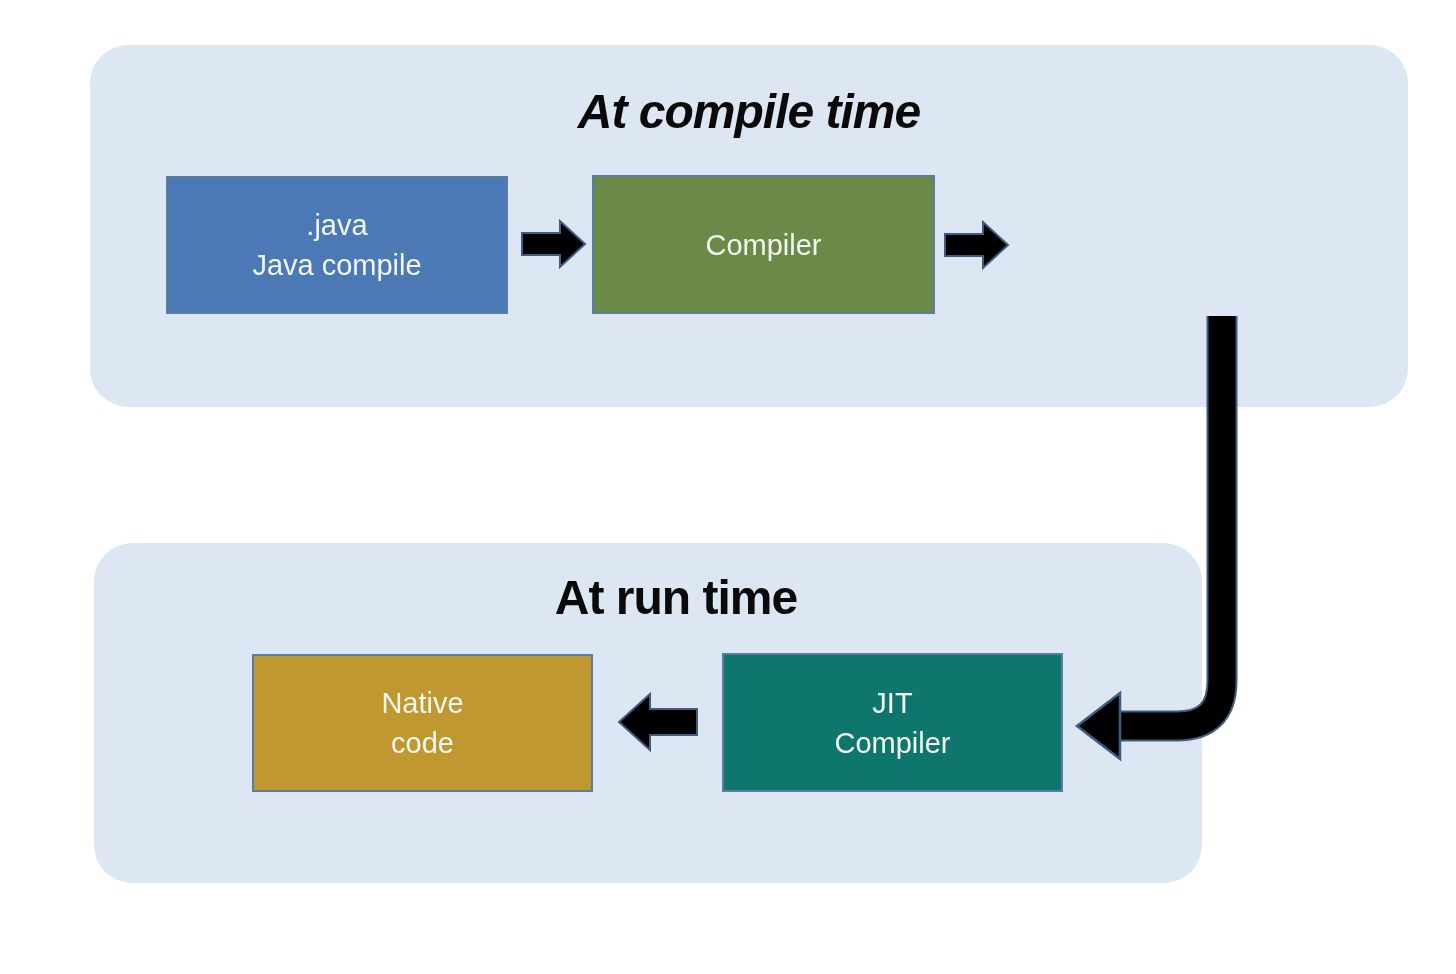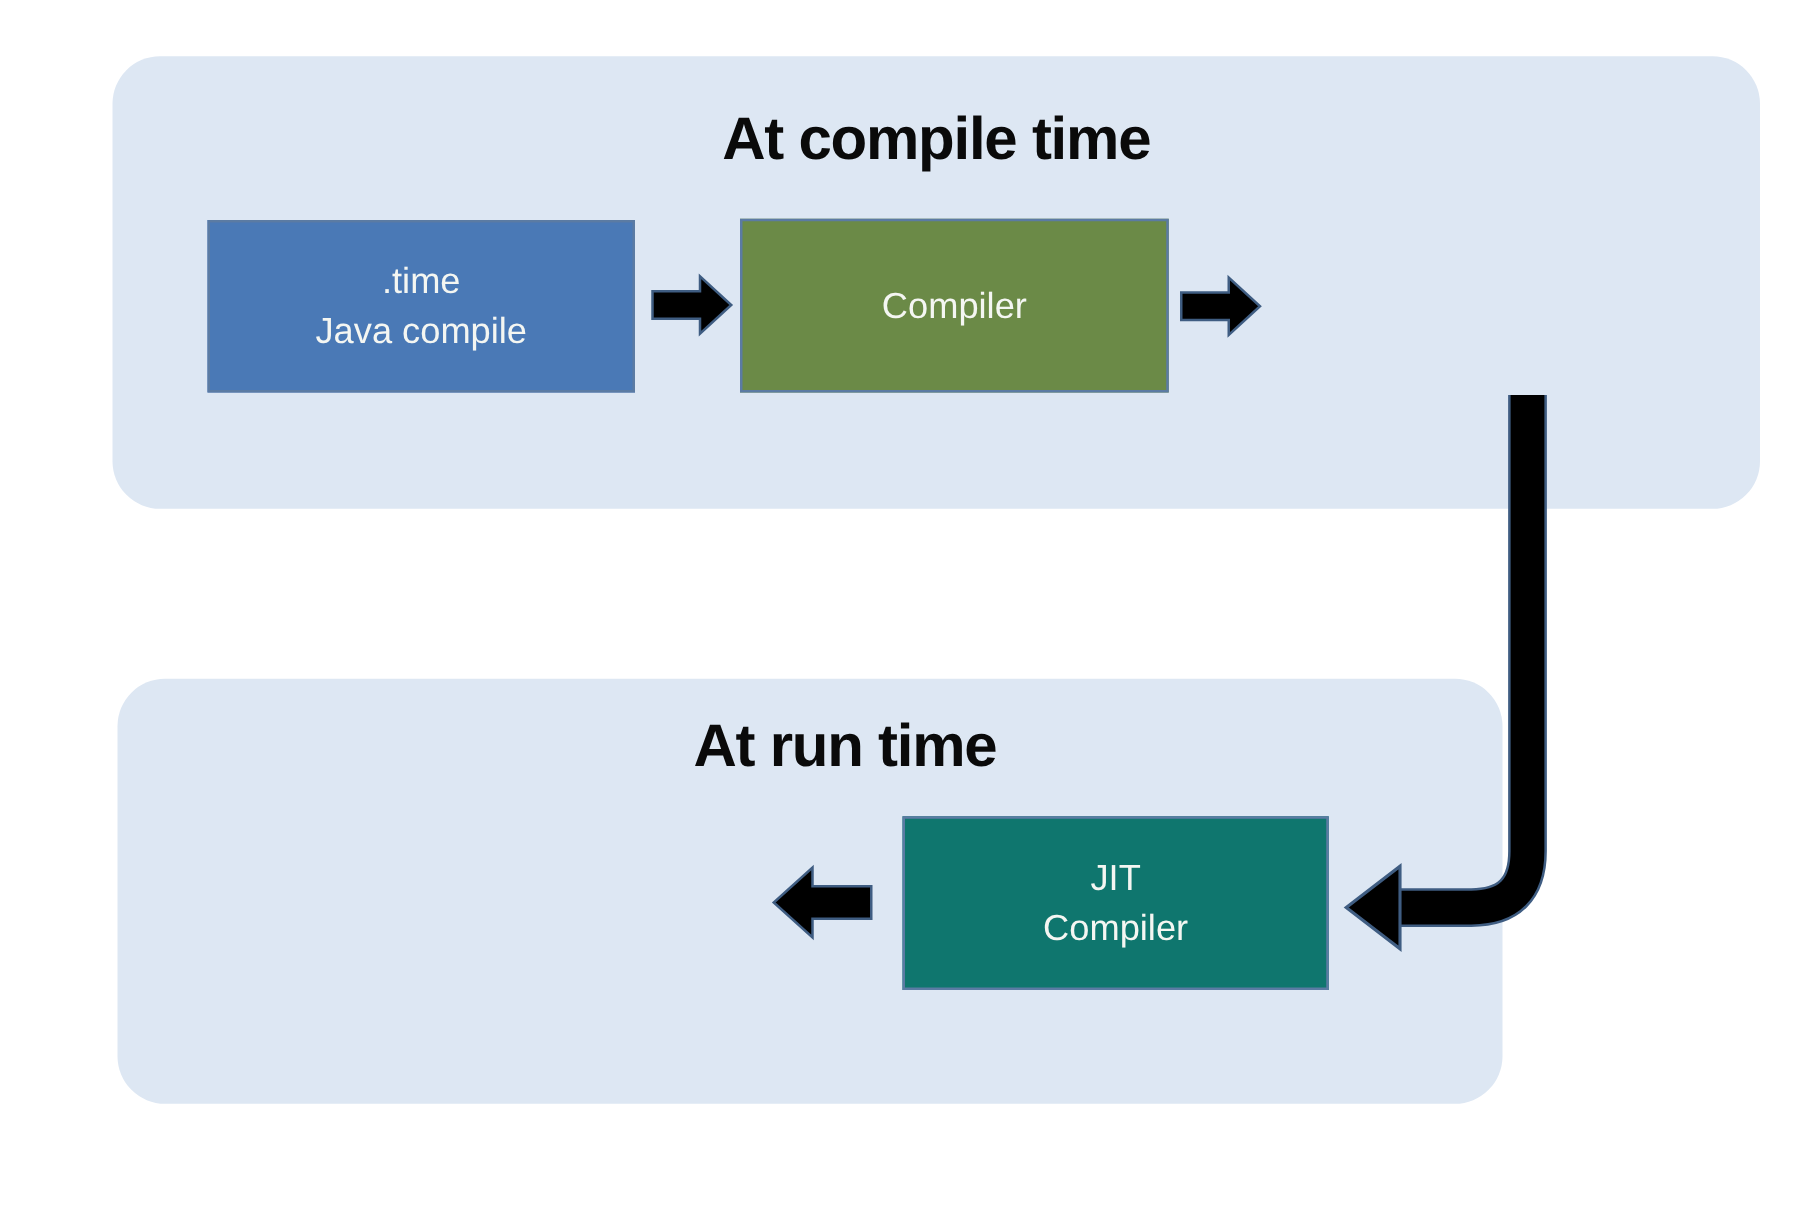"At compile time" .title-compile { font-style: none -> italic }
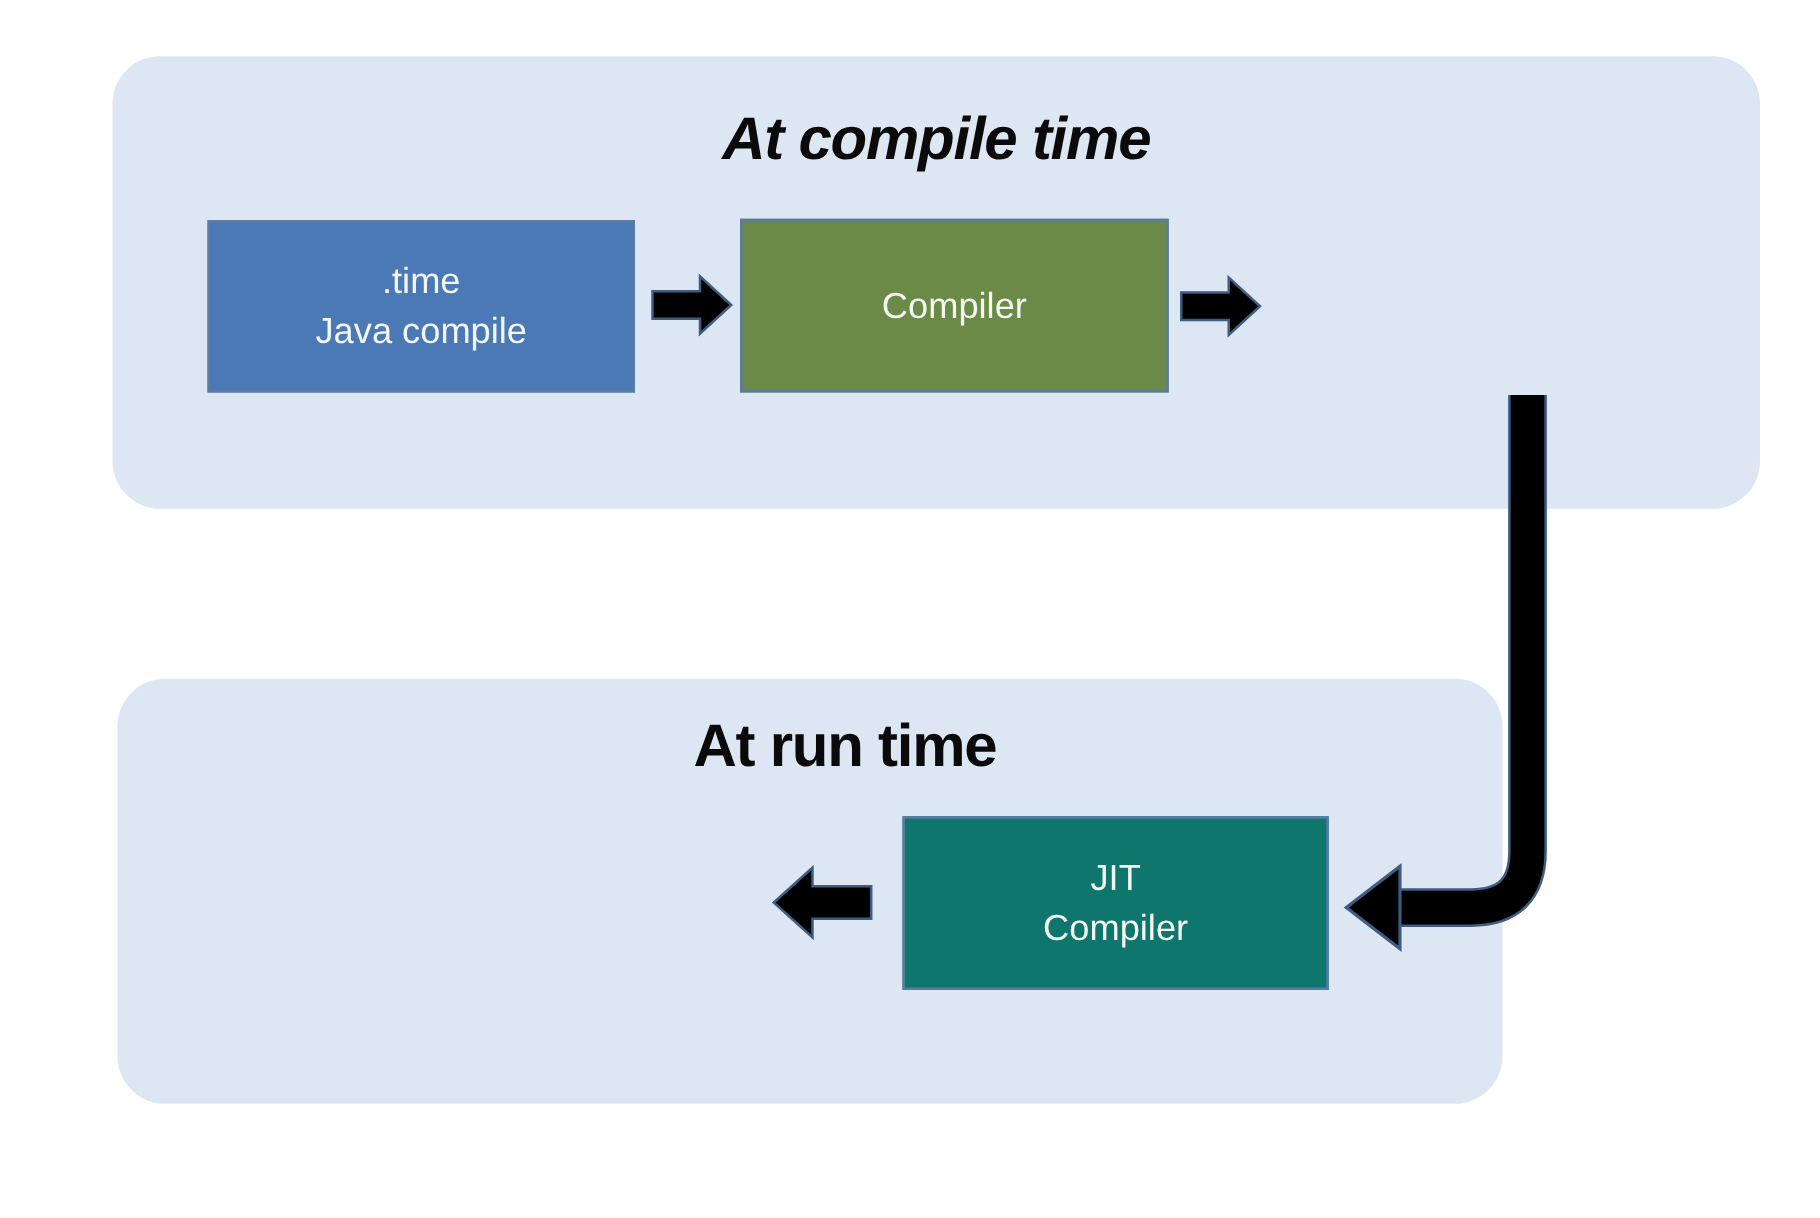".time" span { text: .time -> .java }
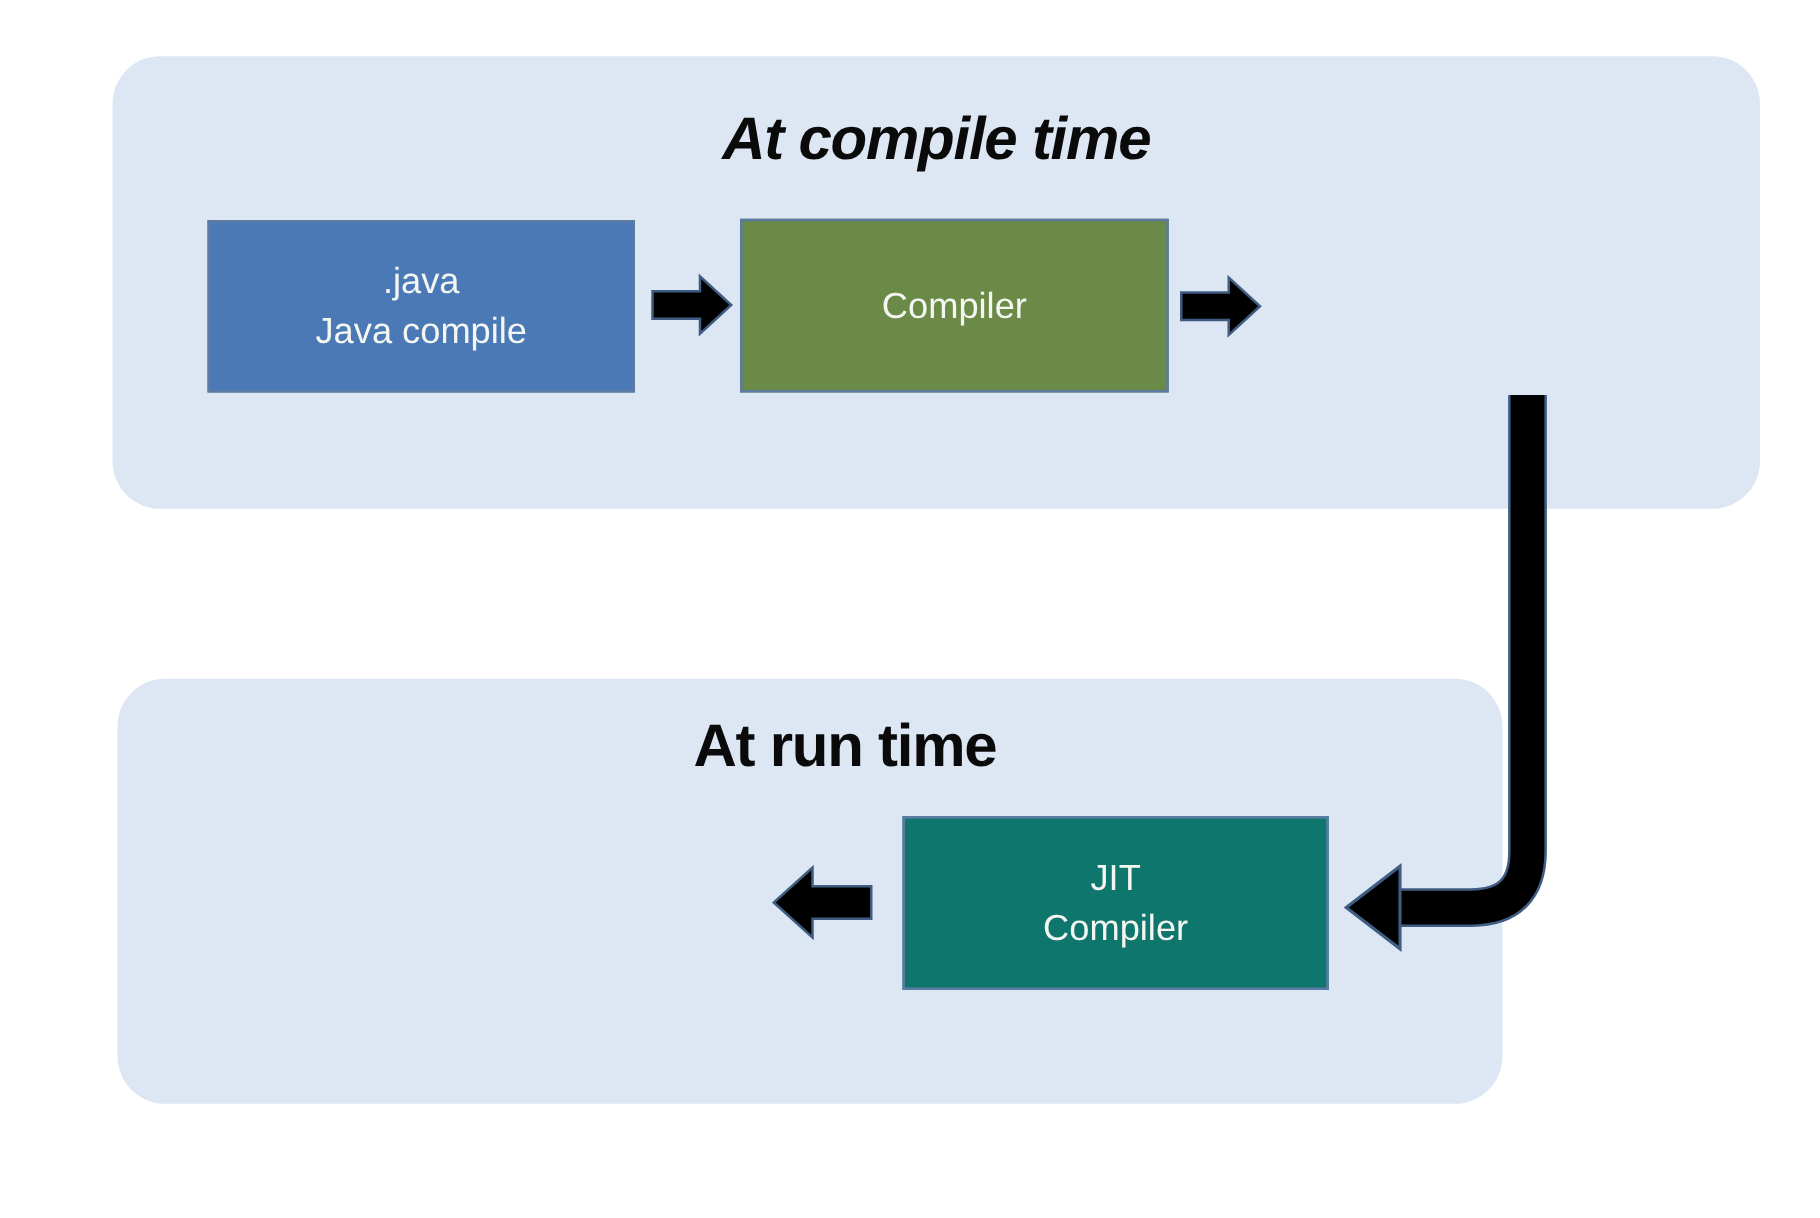"Native" div.node { html: none -> <div> <span>Native</span> <span>code</span> </div> }
